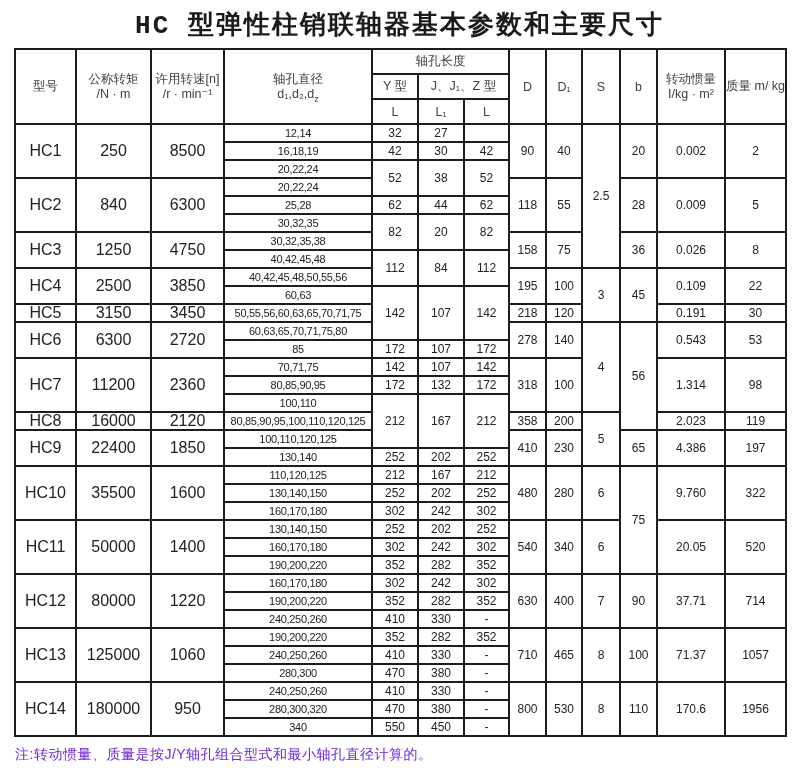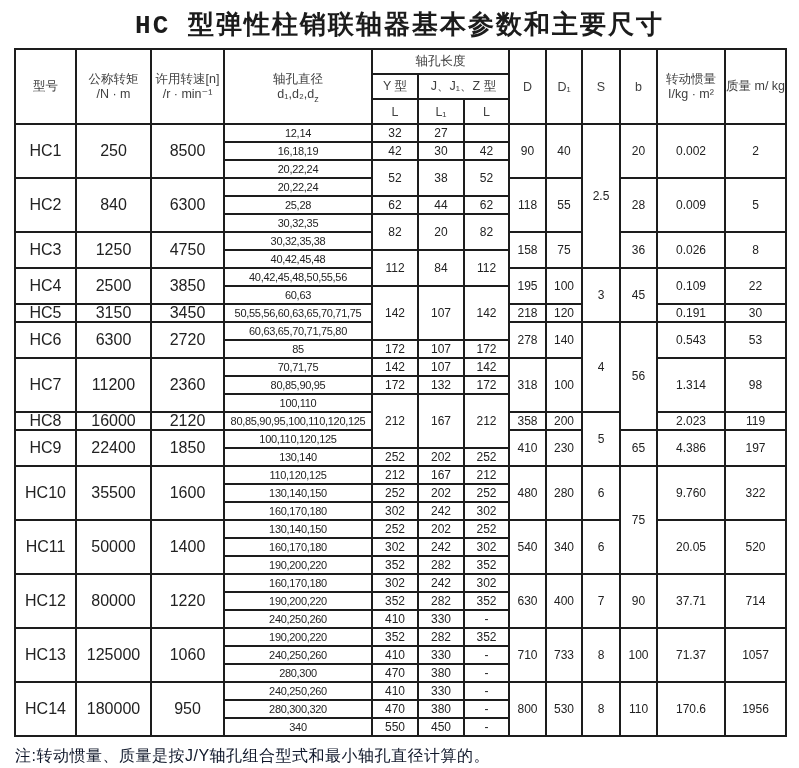"733" td.c-D1 { text: 733 -> 465 }
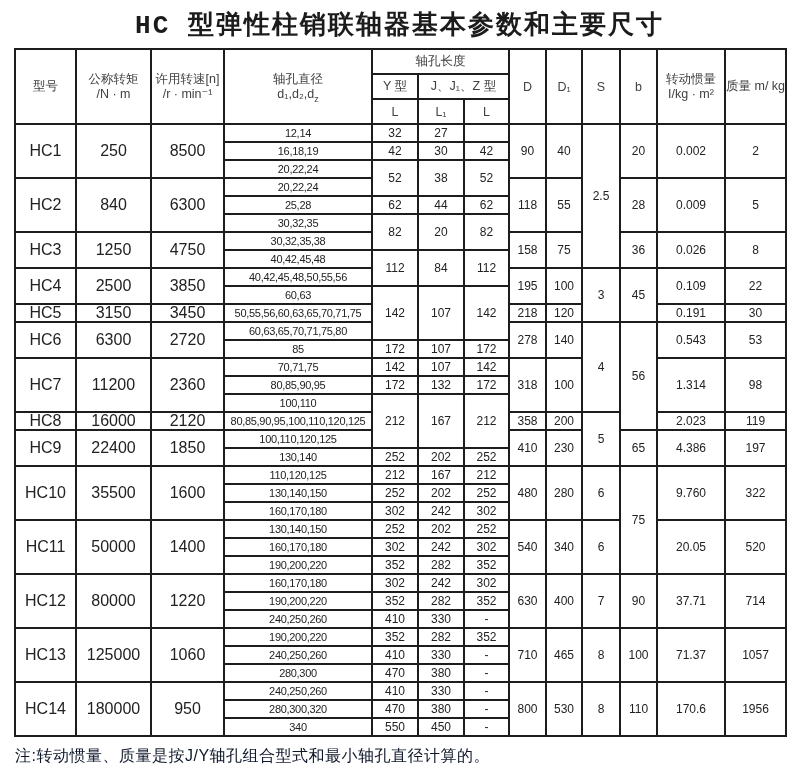"注:转动惯量、质量是按J/Y轴孔组合型式和最小轴孔直径计算的。" .footnote { color: #0f172a -> #6d28d9; font-size: 16px -> 14px }
